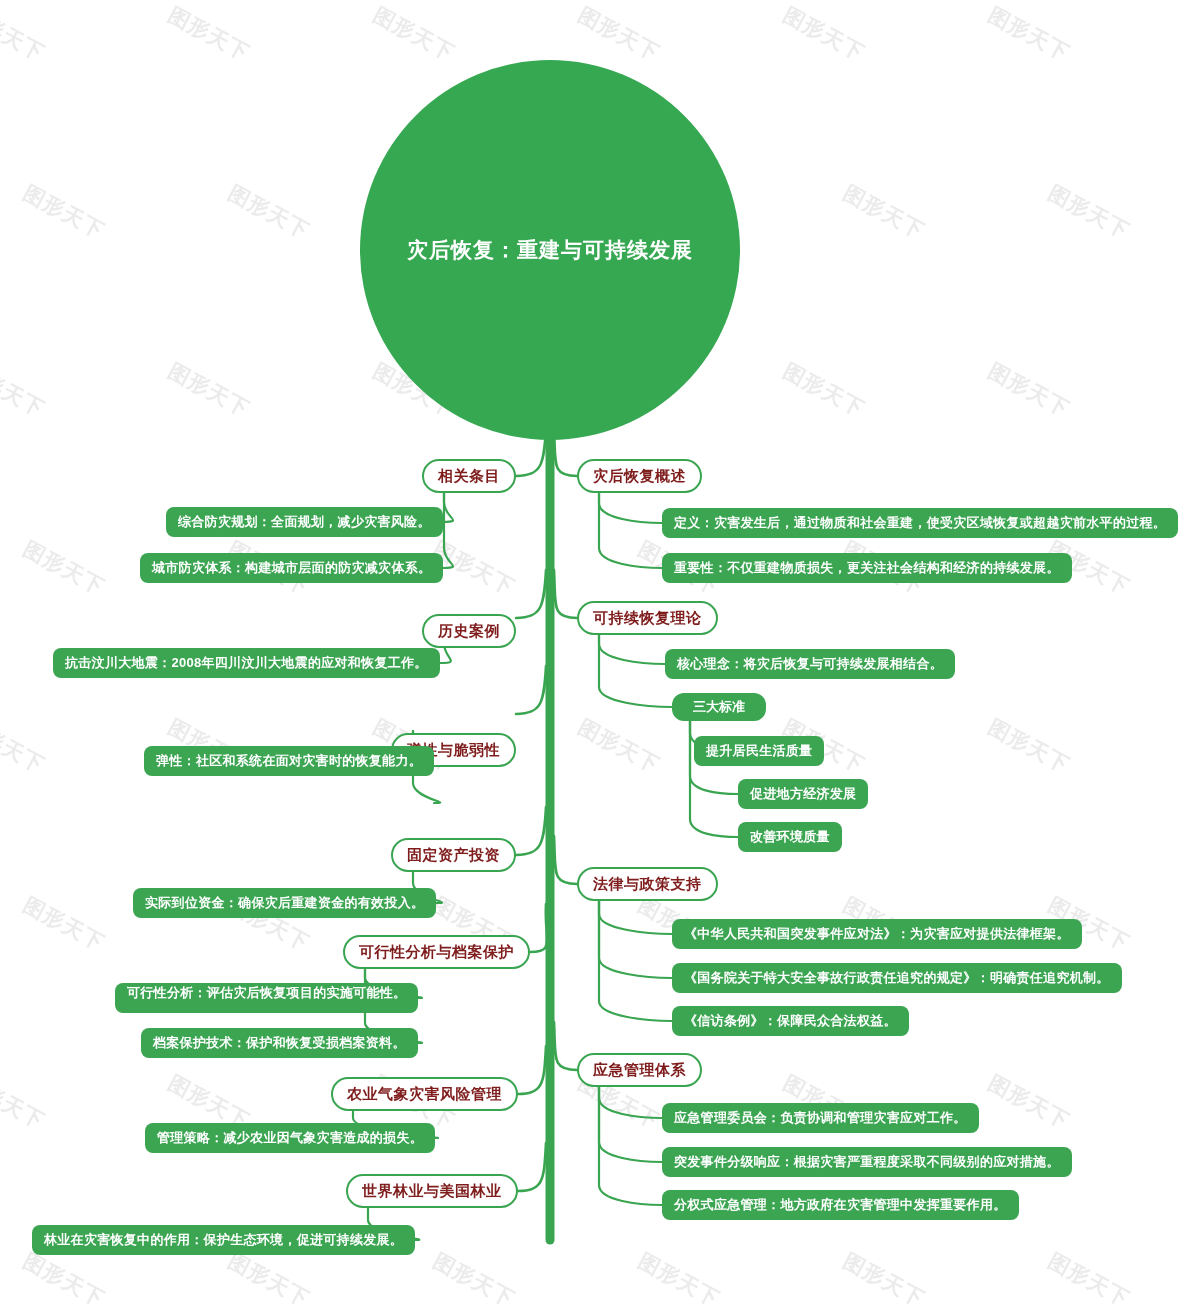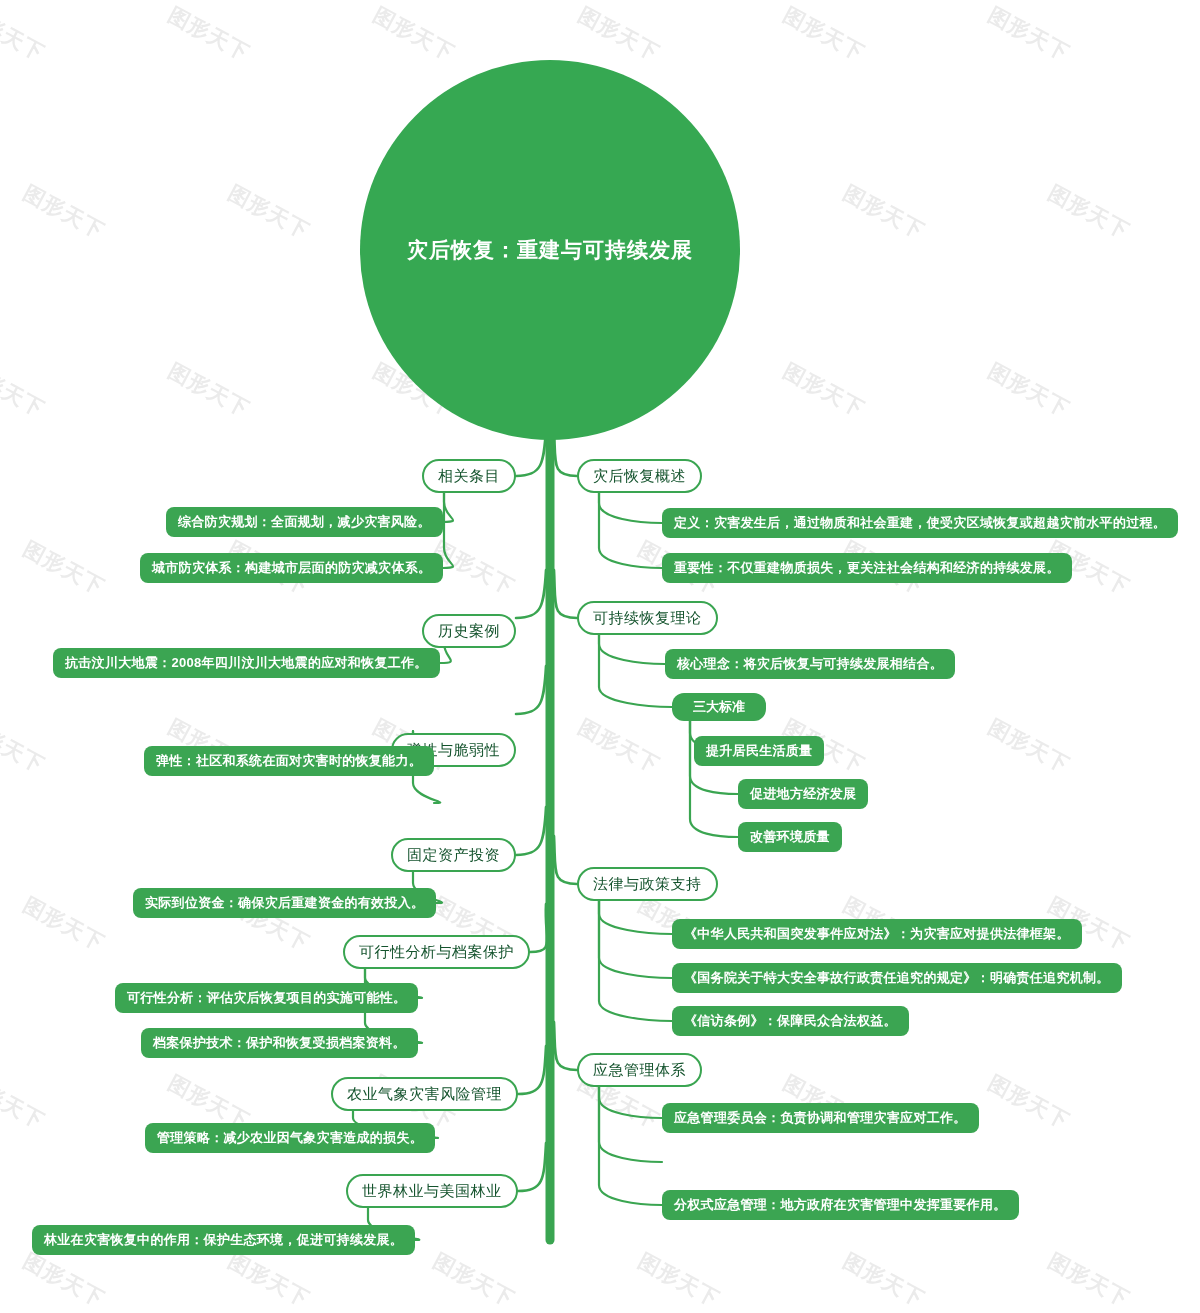"相关条目" .branch { color: #14532d -> #7f1d1d; font-weight: 400 -> 700 }
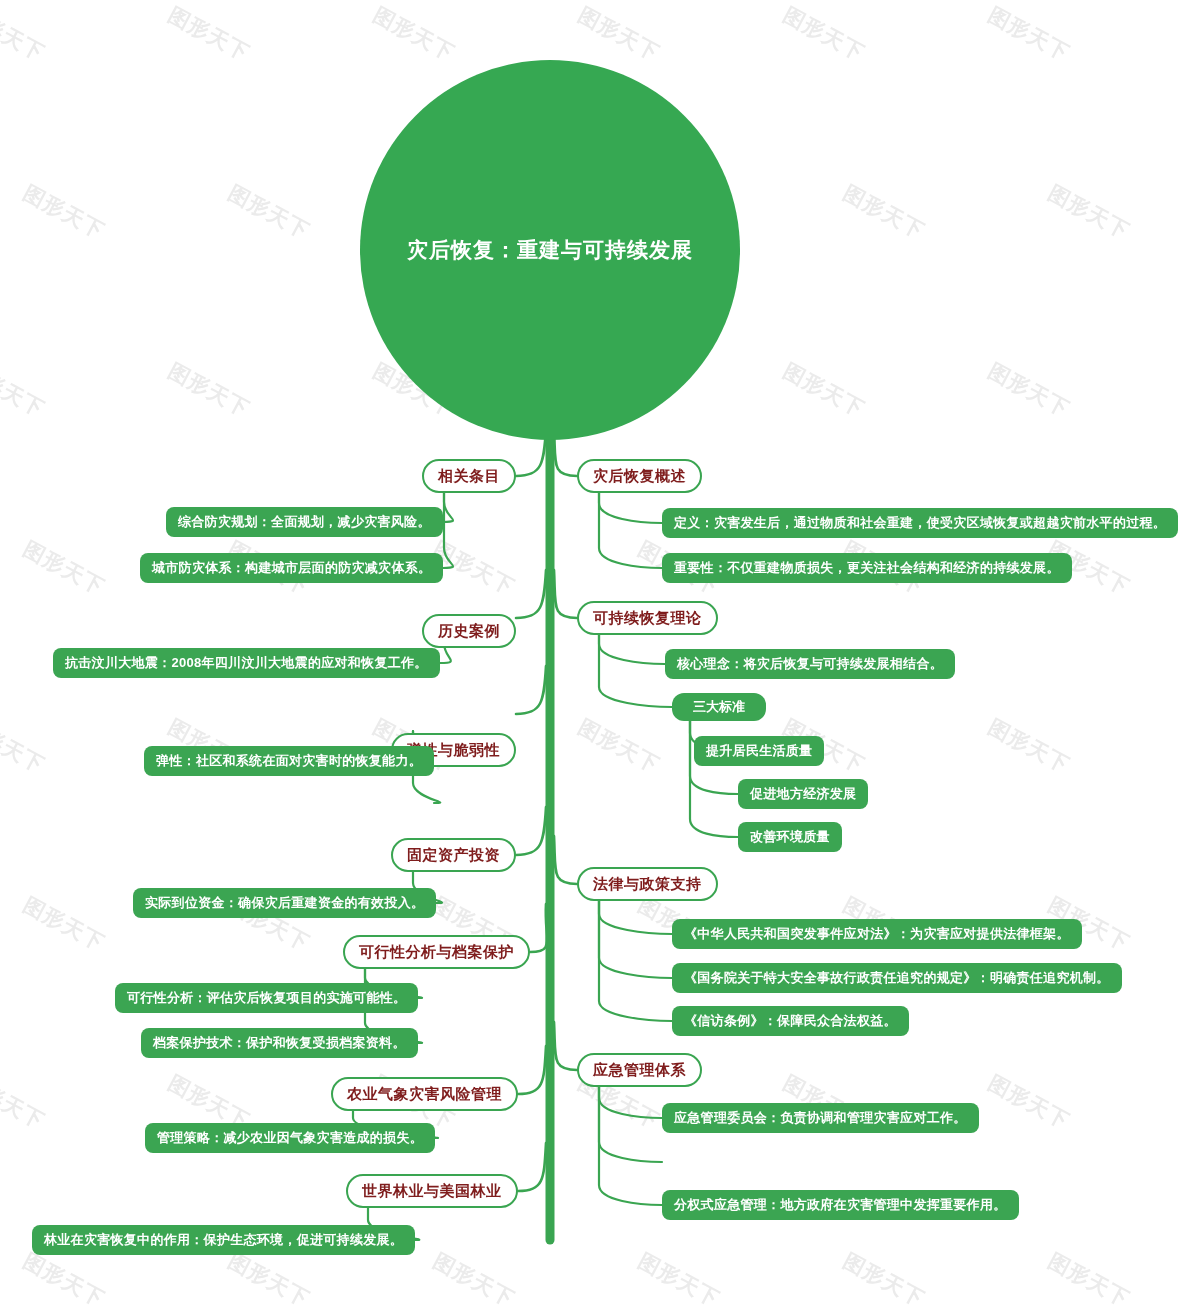"可行性分析：评估灾后恢复项目的实施可能性。" div.node { align-items: none -> flex-end }
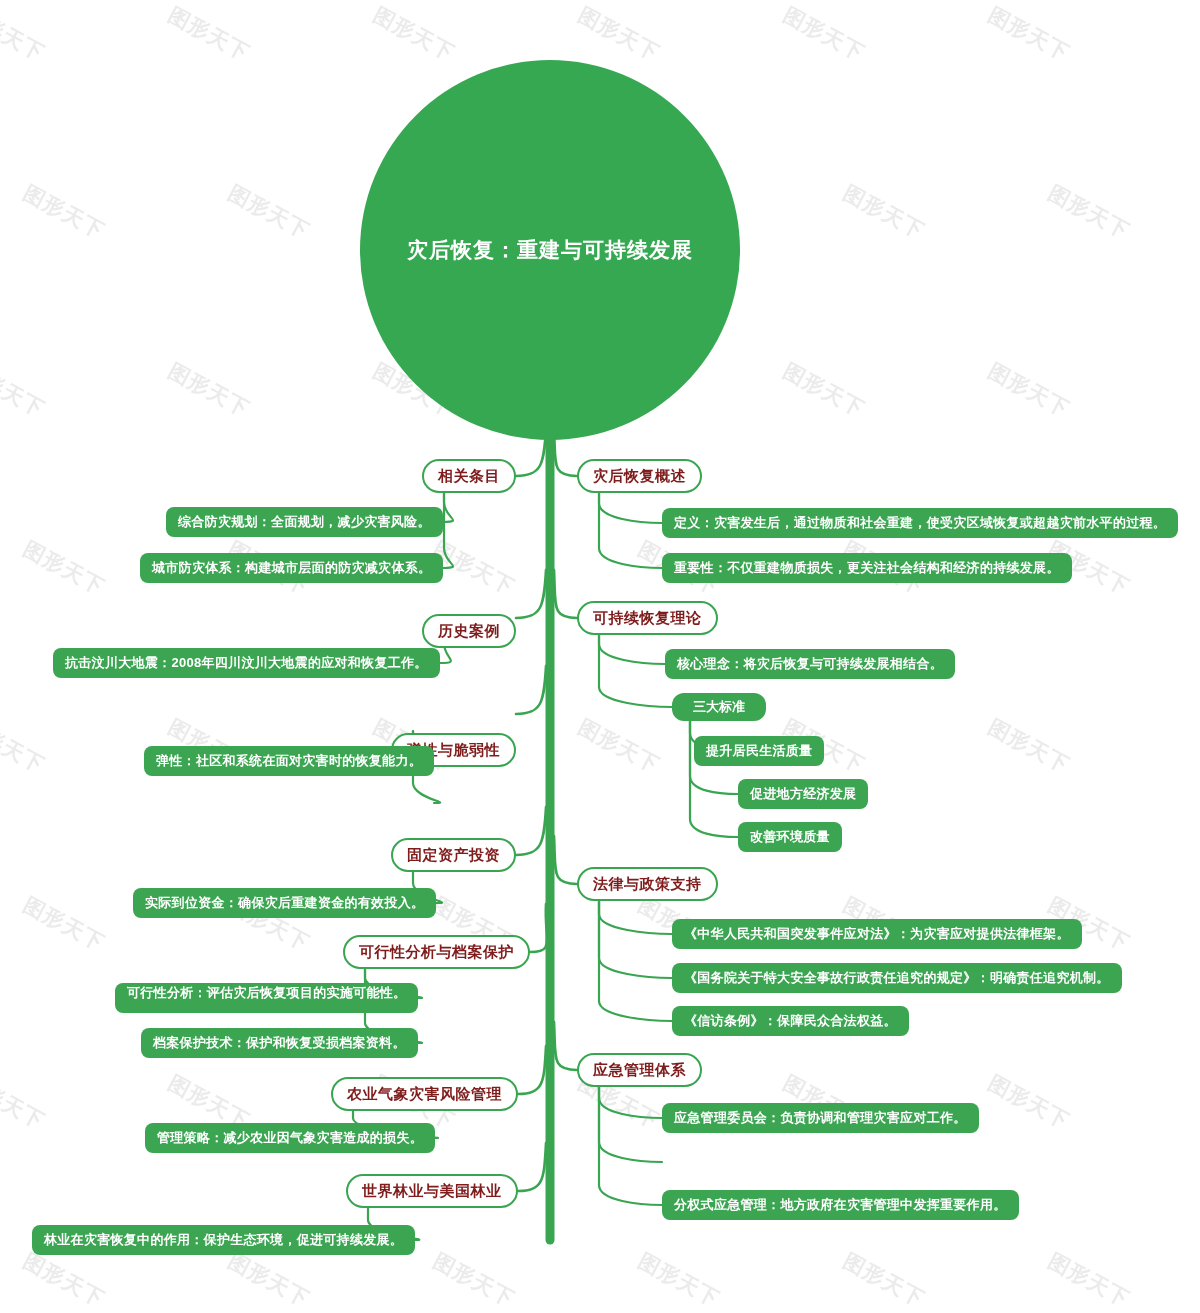"突发事件分级响应：根据灾害严重程度采取不同级别的应对措施。" div.node { html: none -> <div> <span>突发事件分级响应：根据灾害严重程度采取不同级别的应对措施。</span> </div> }
